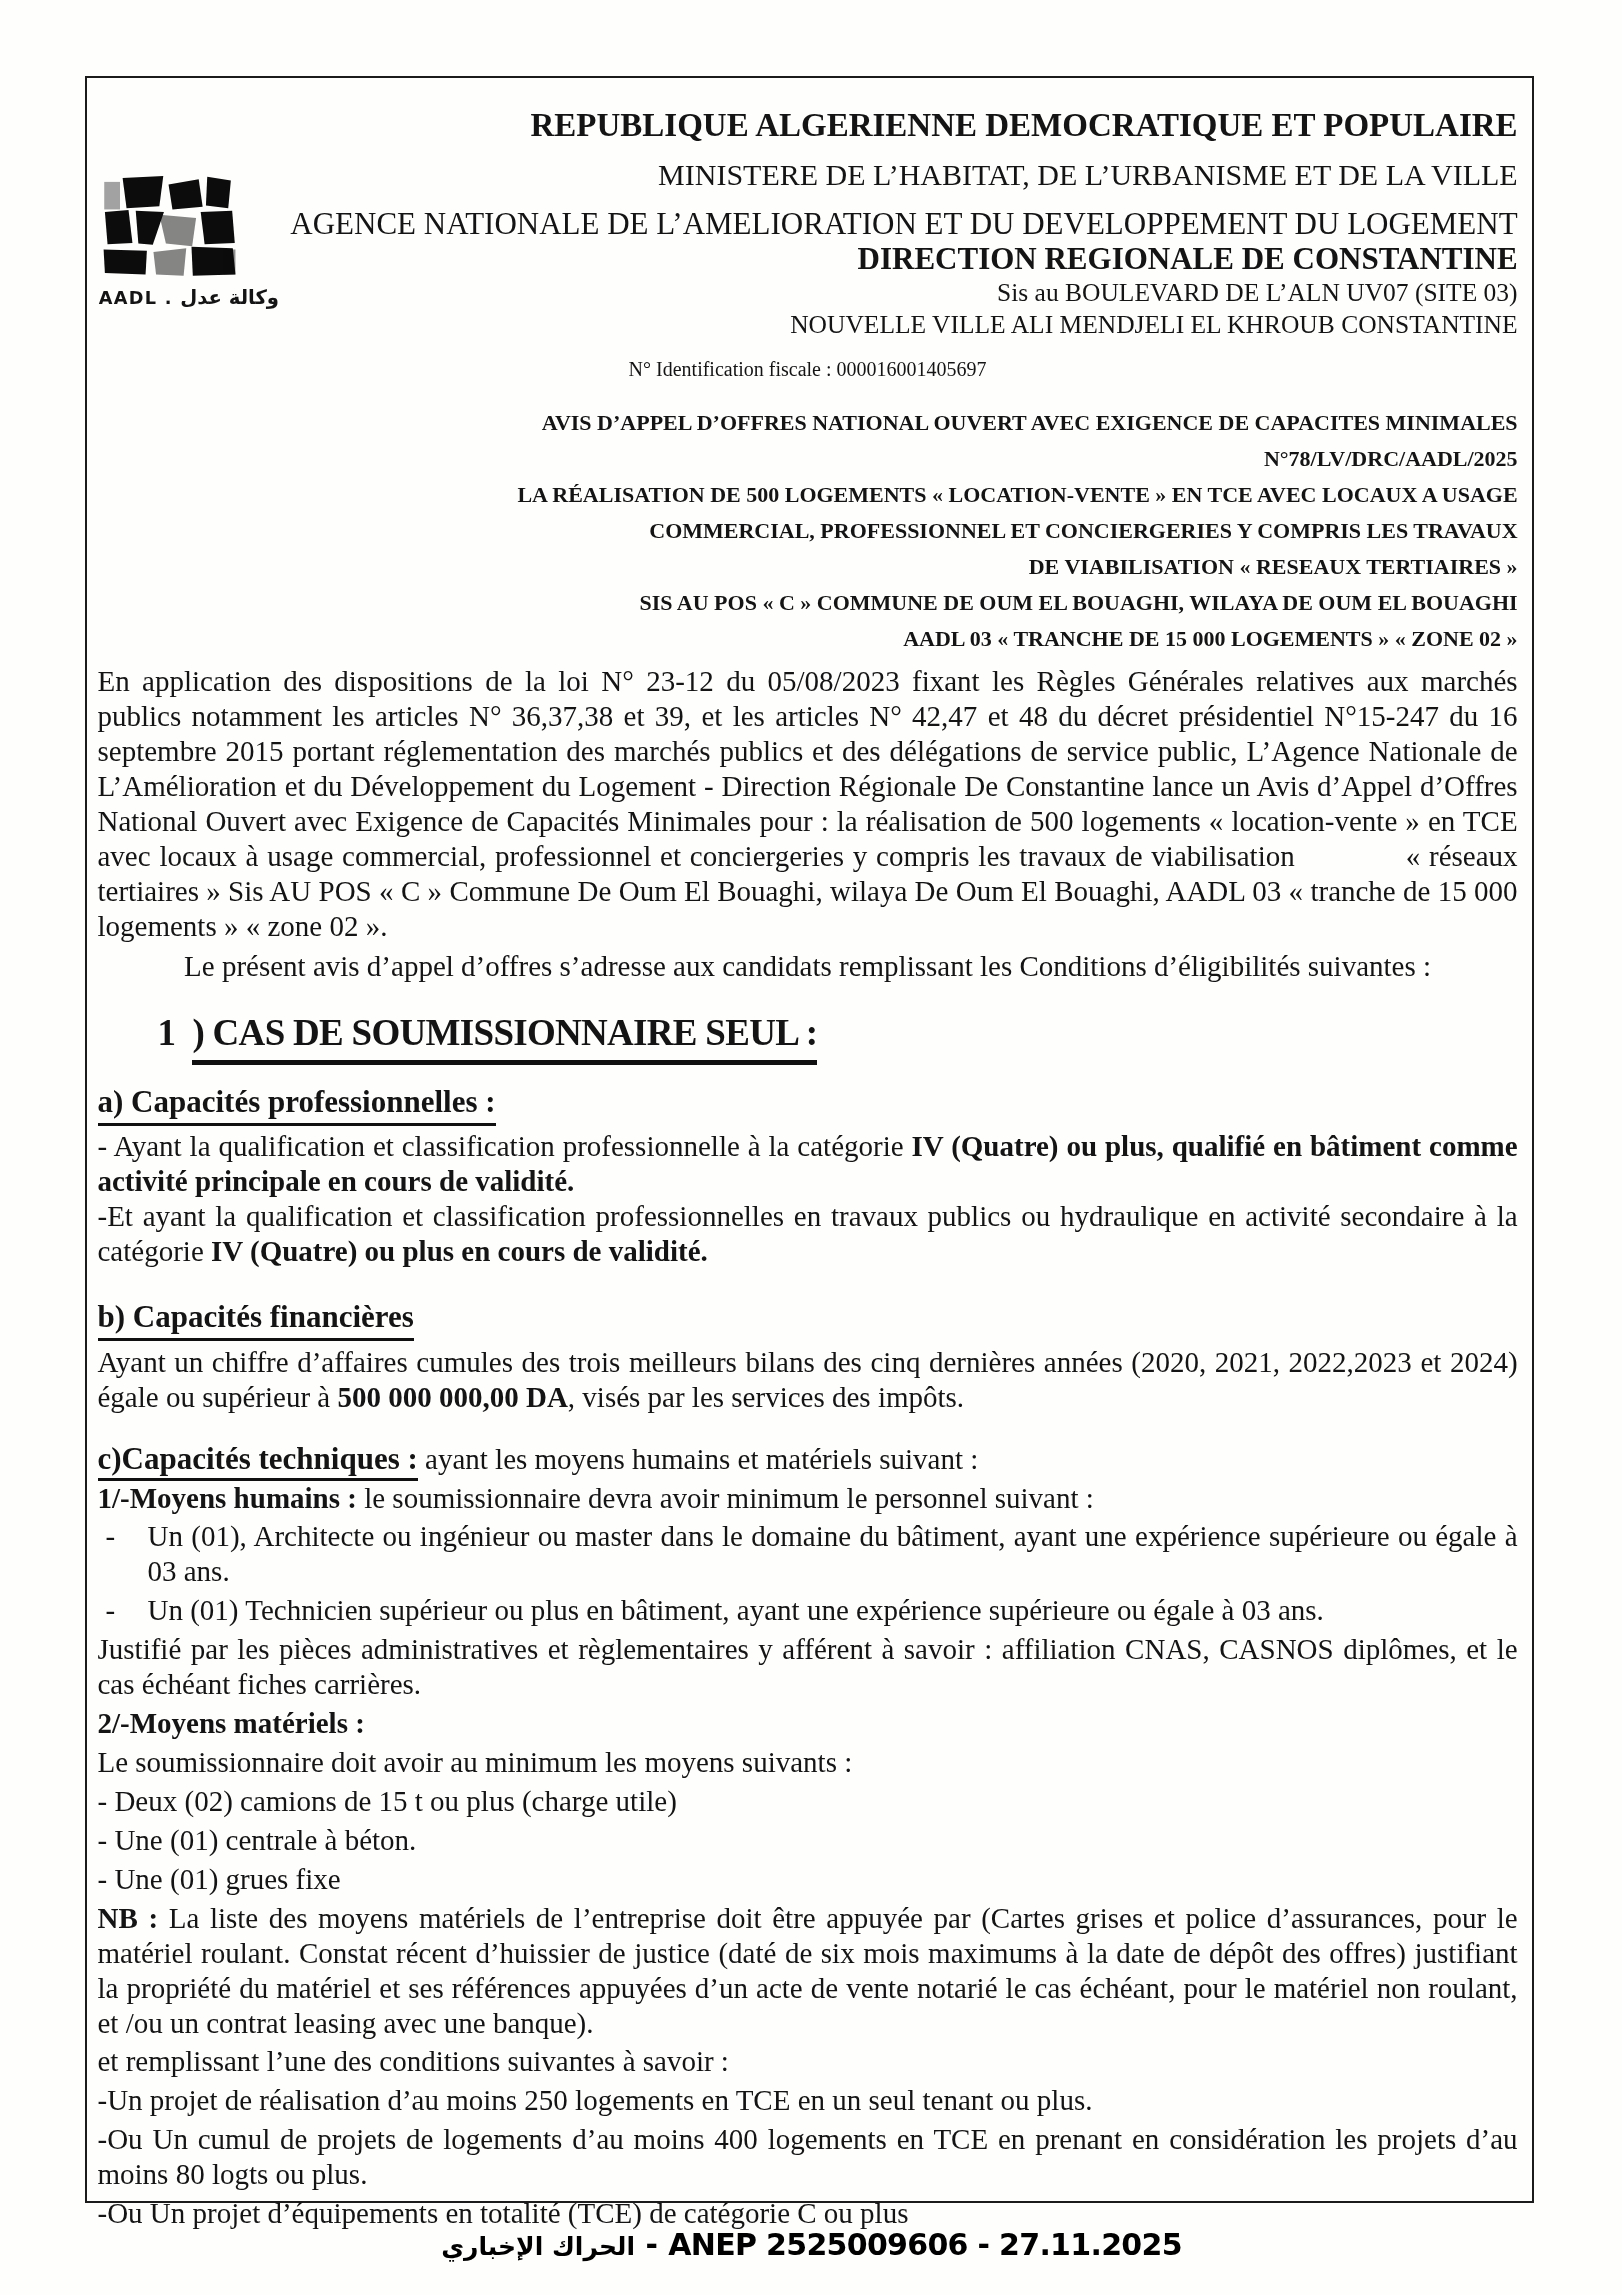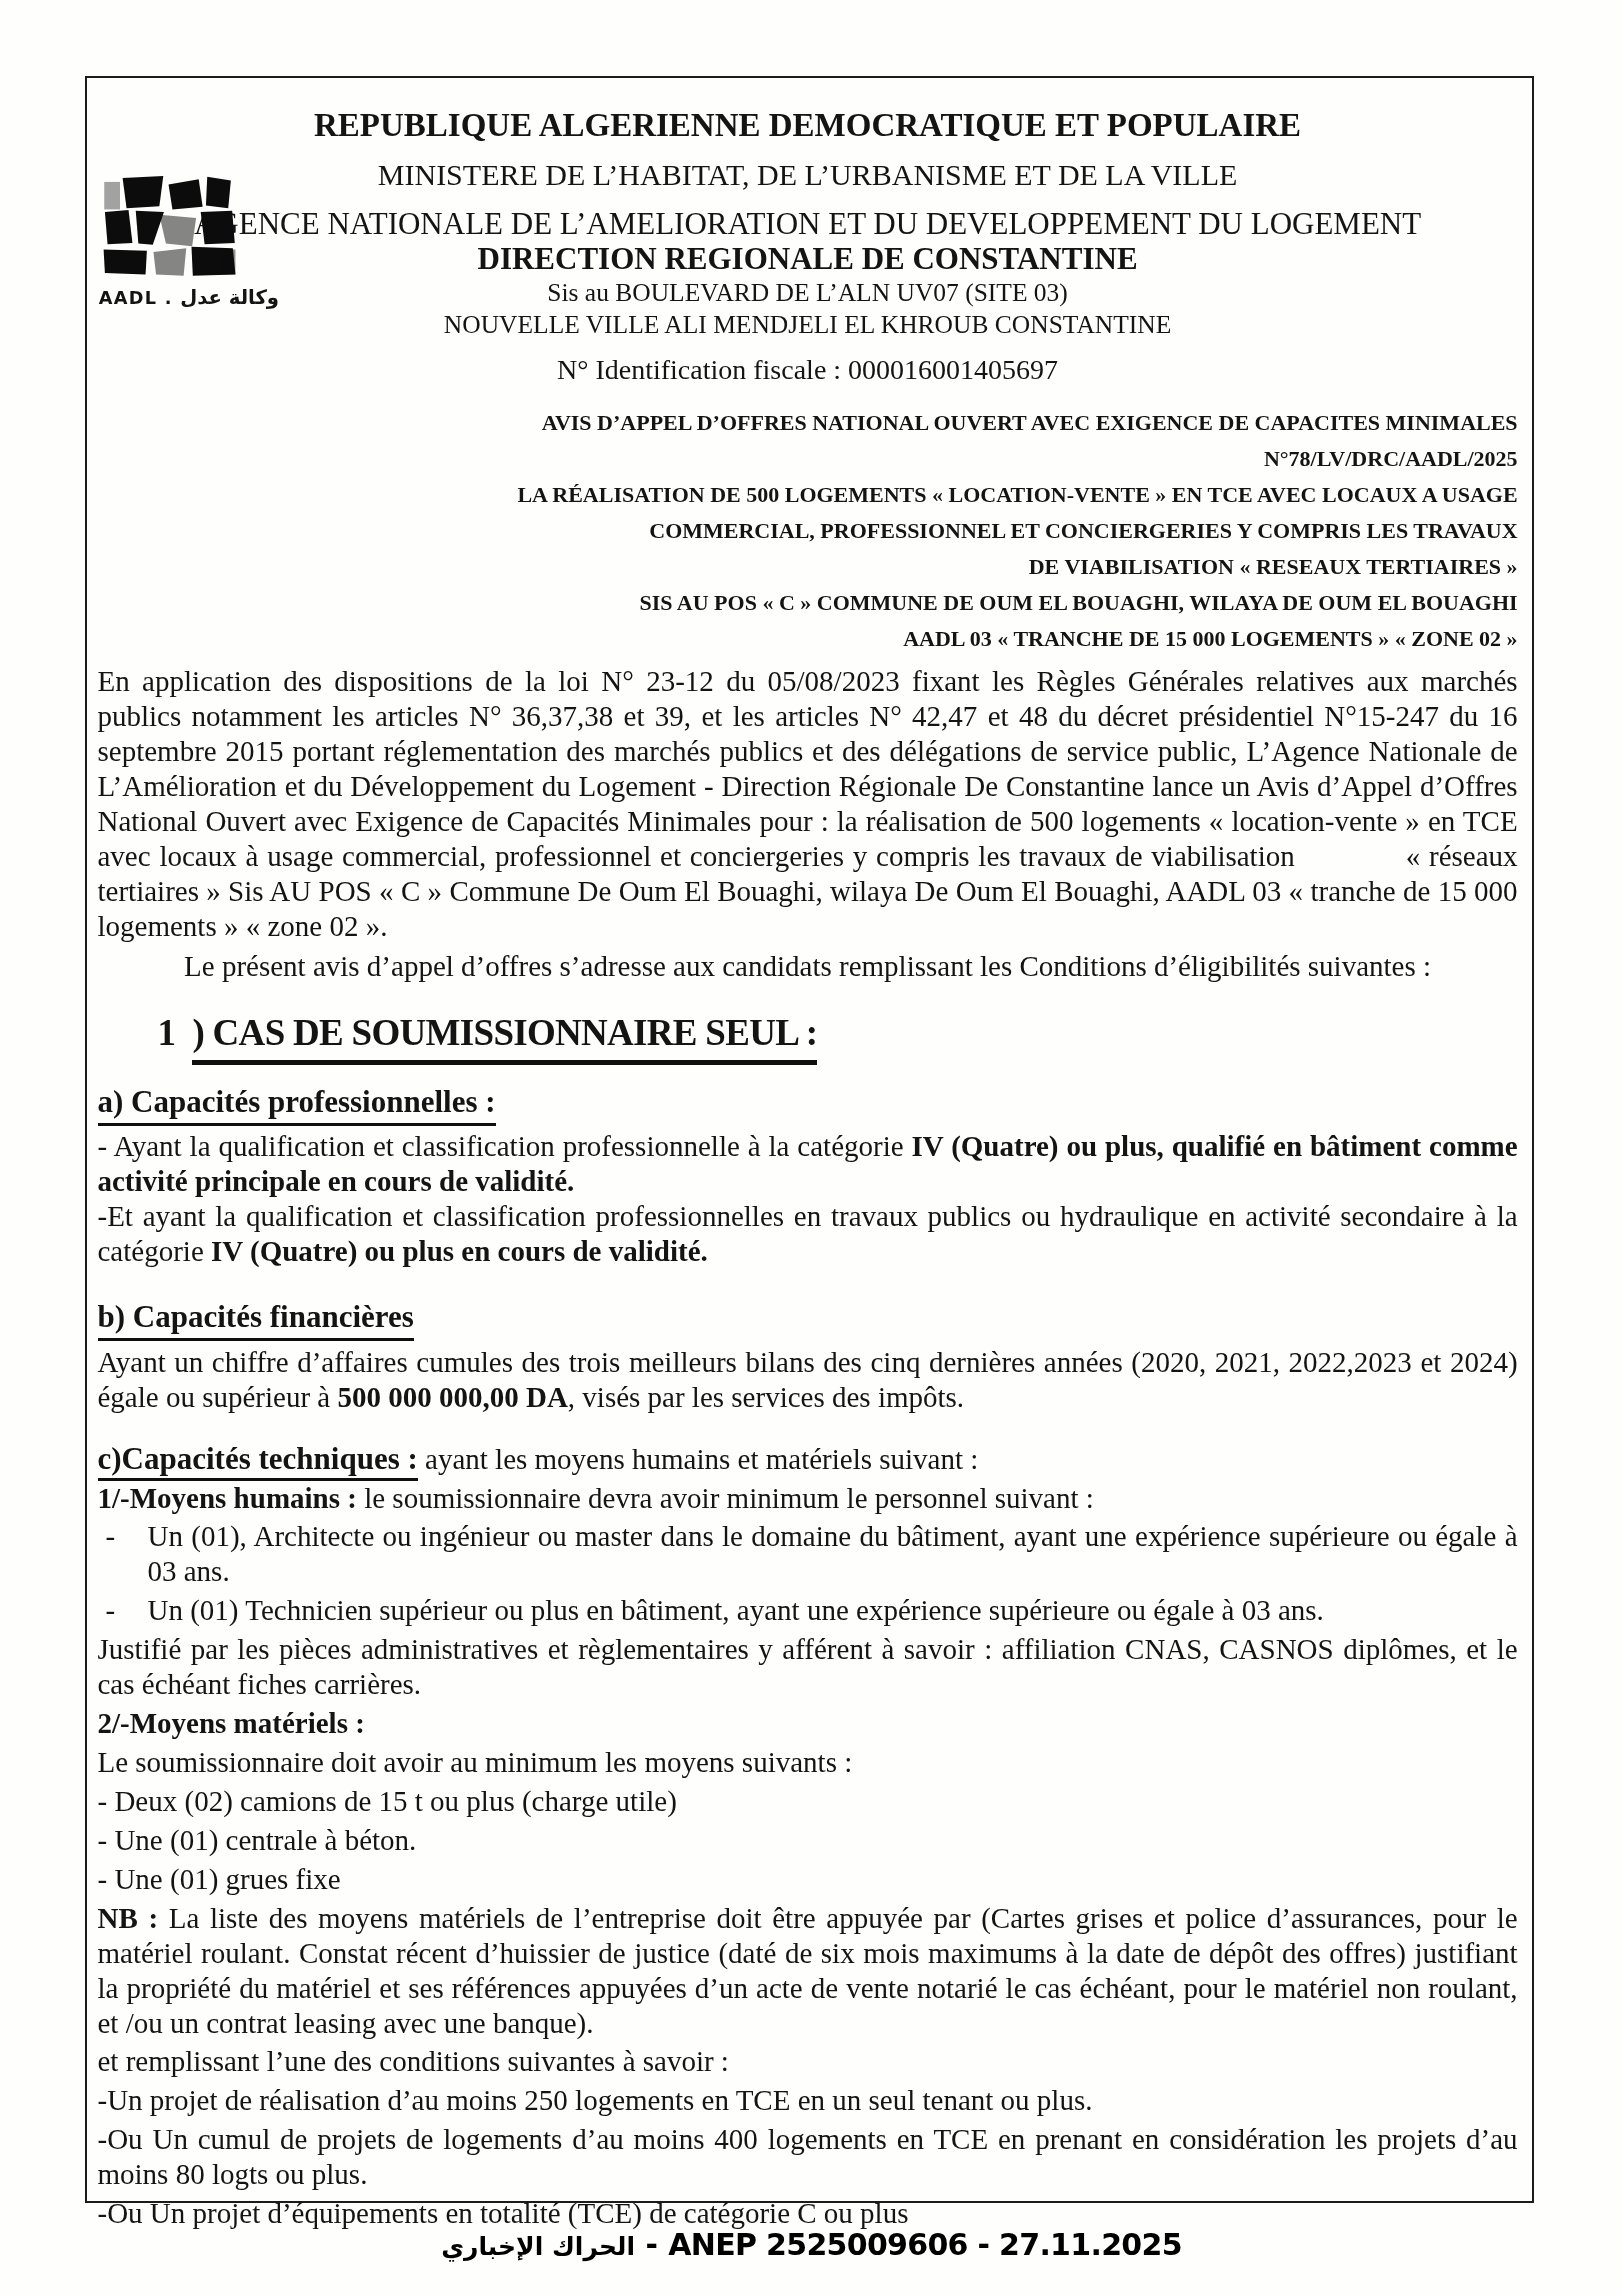"REPUBLIQUE ALGERIENNE DEMOCRATIQUE ET" .hdr { text-align: center -> right }
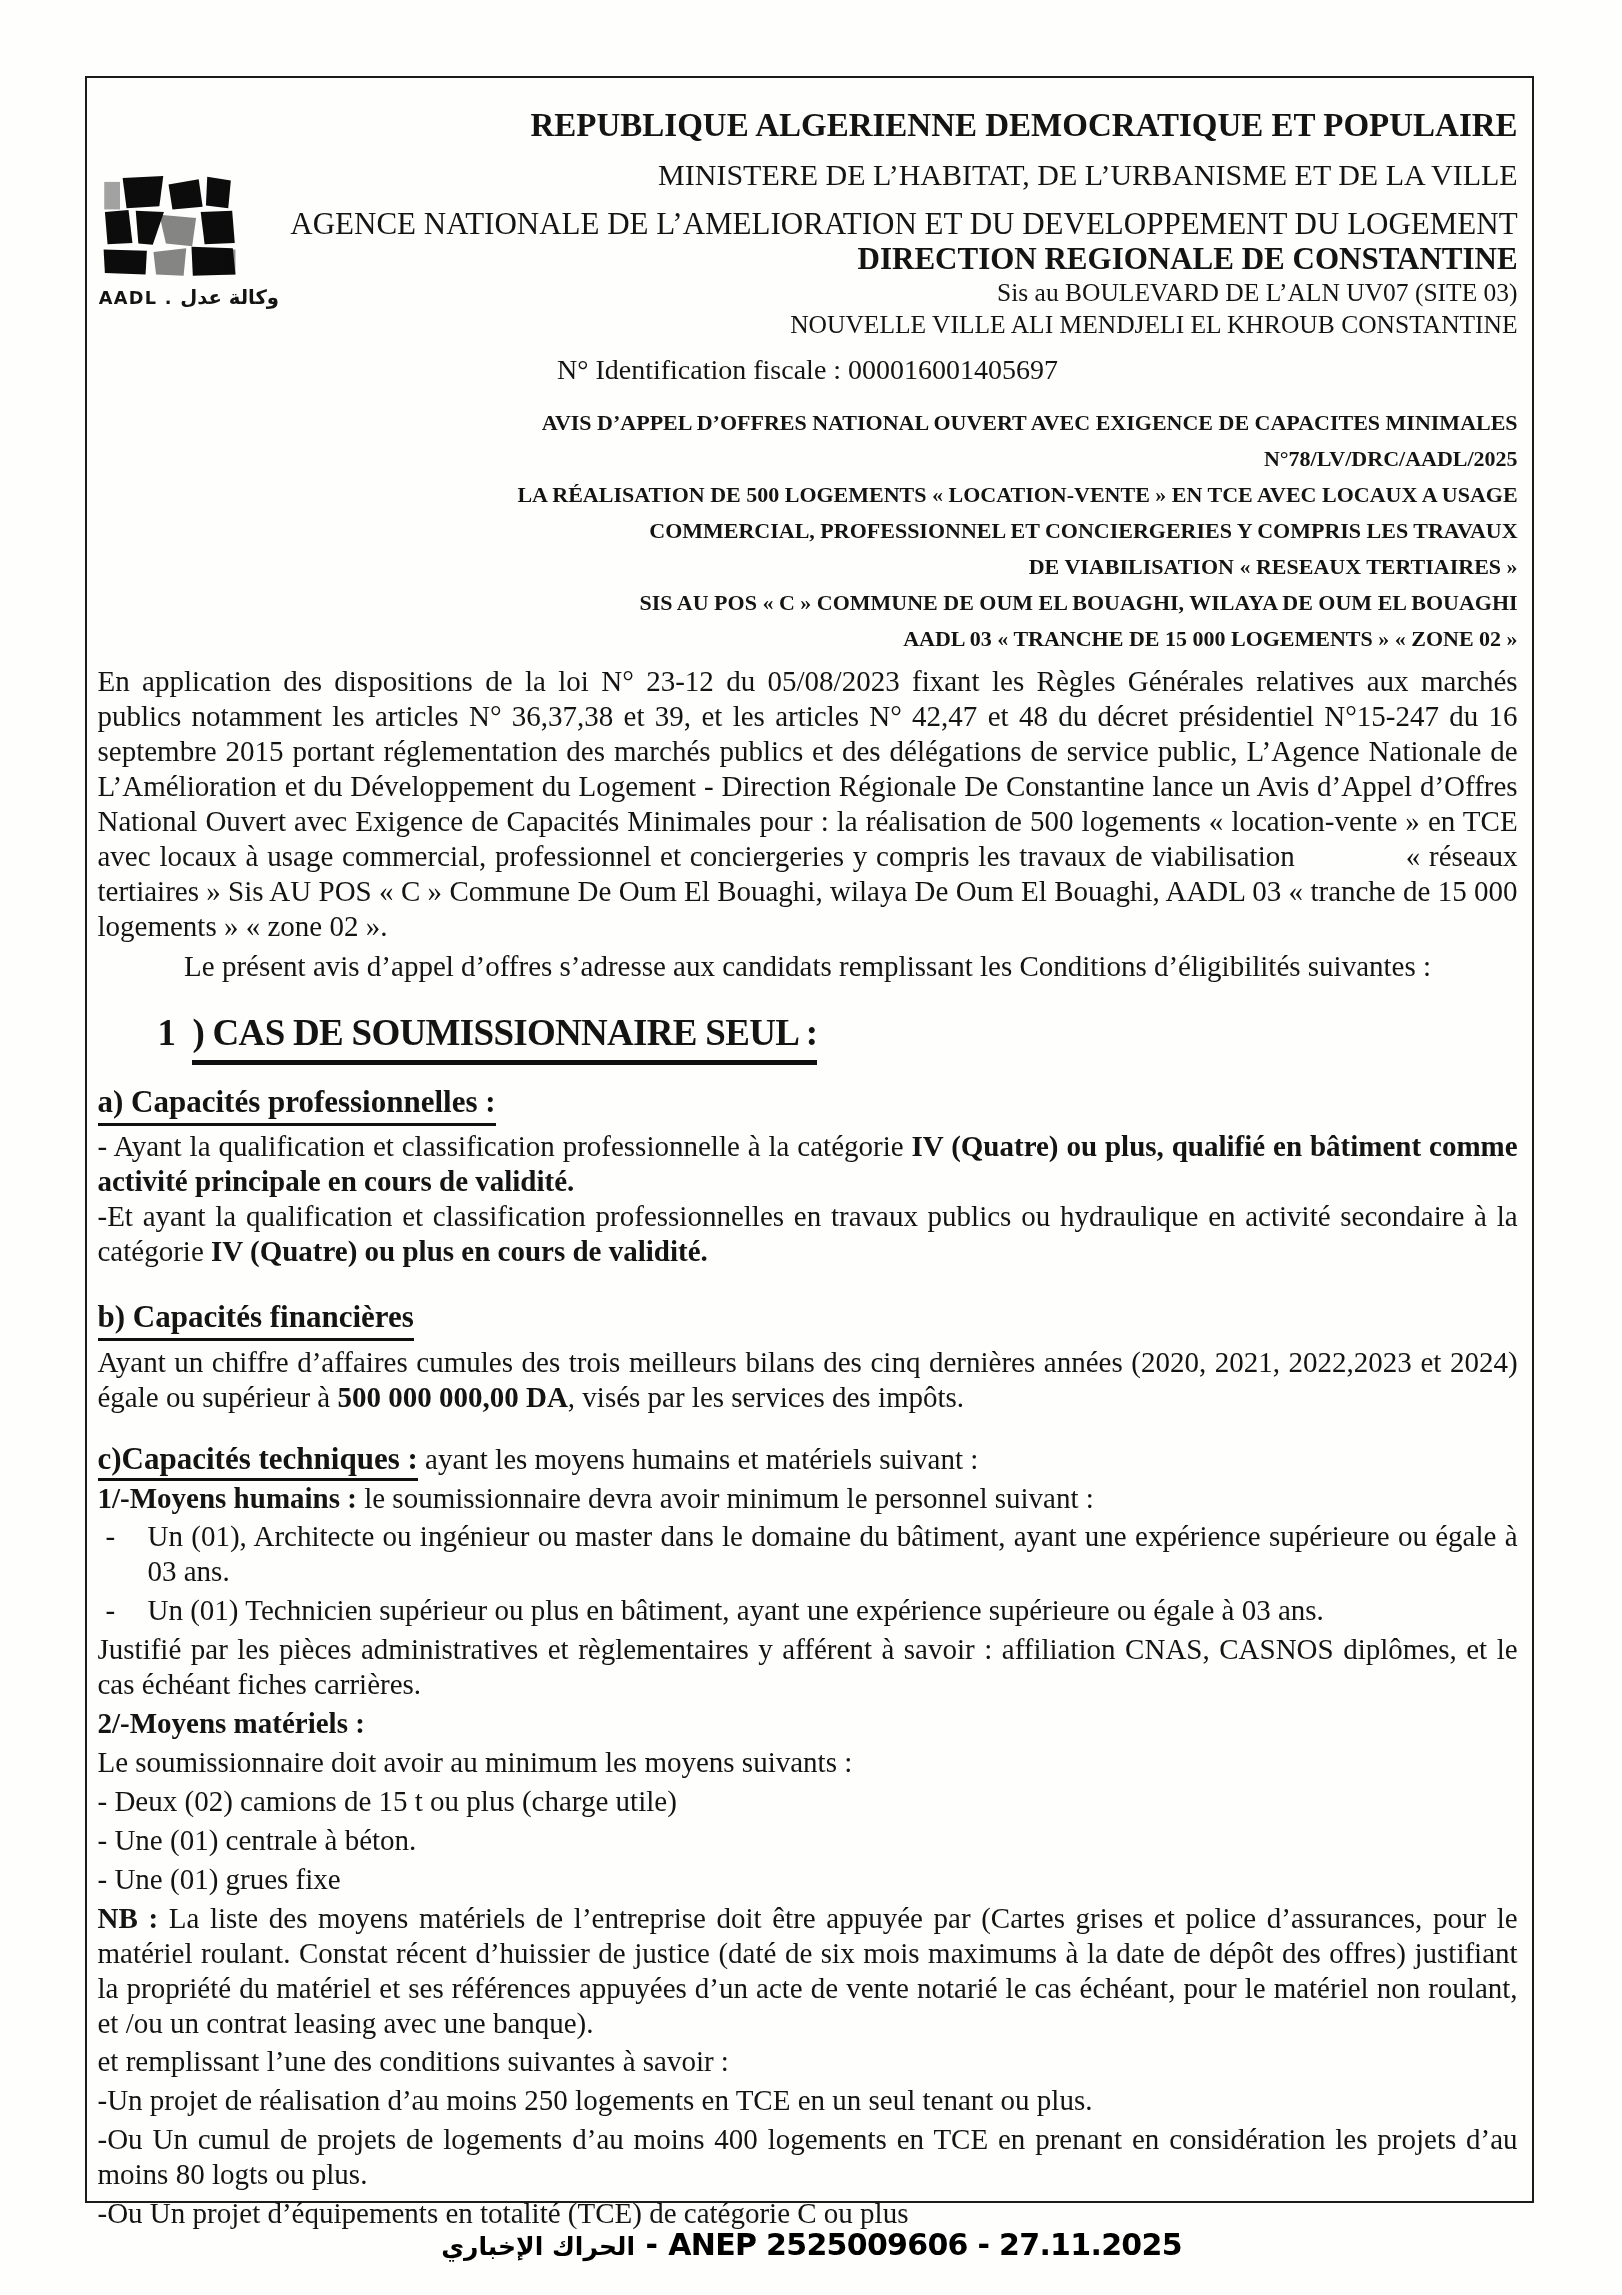"N° Identification fiscale :" .fiscal { font-size: 28px -> 20px }
